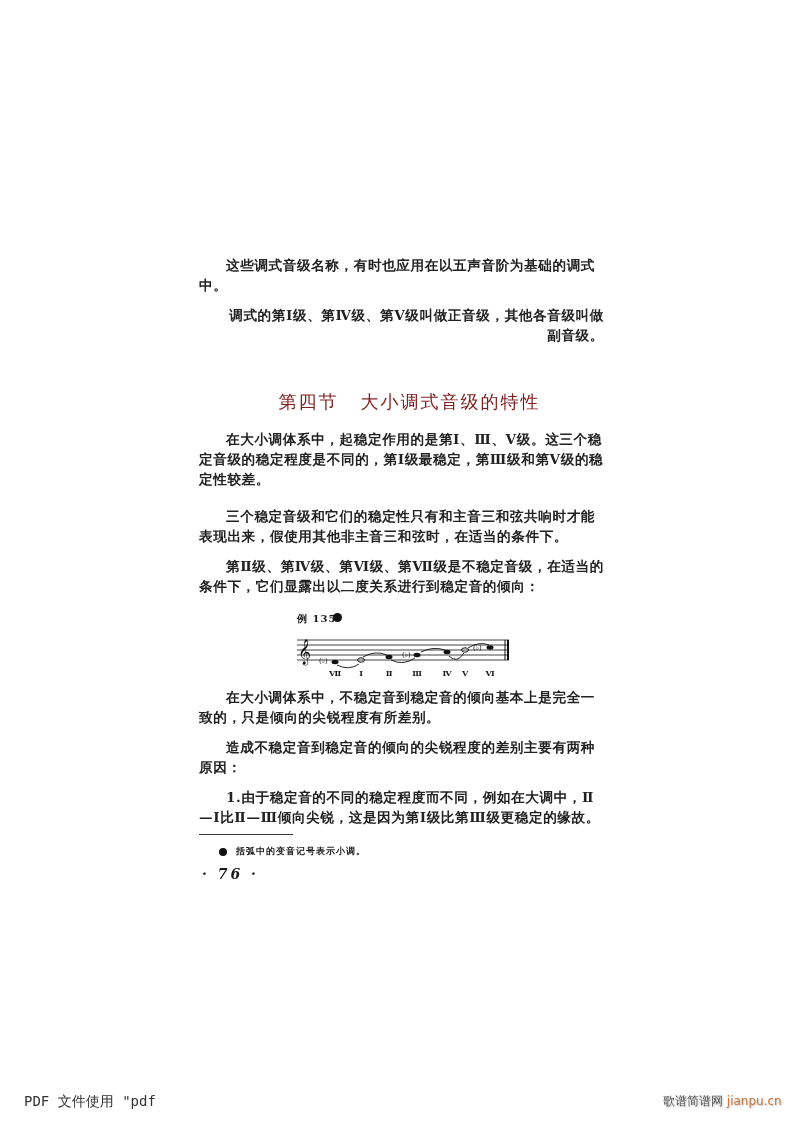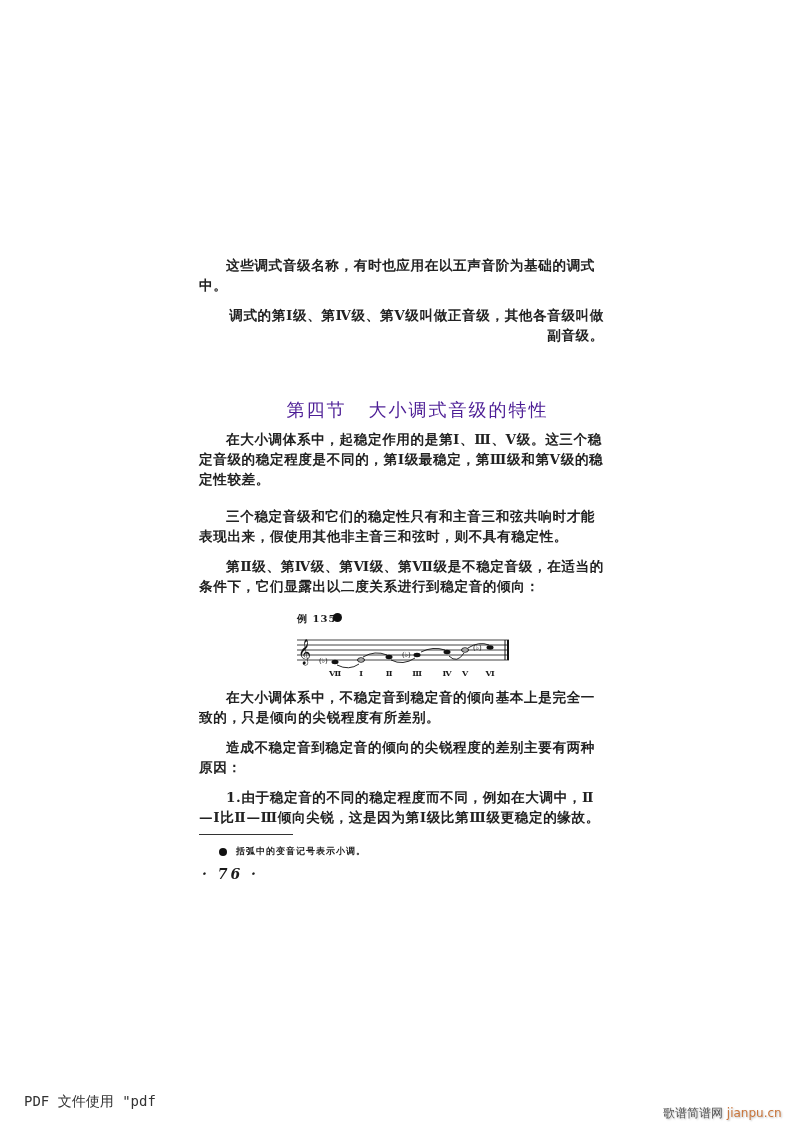"第四节 大小调式音级的特性" h2 { color: #4c1d95 -> #7f1d1d; margin: 16px -> 8px }
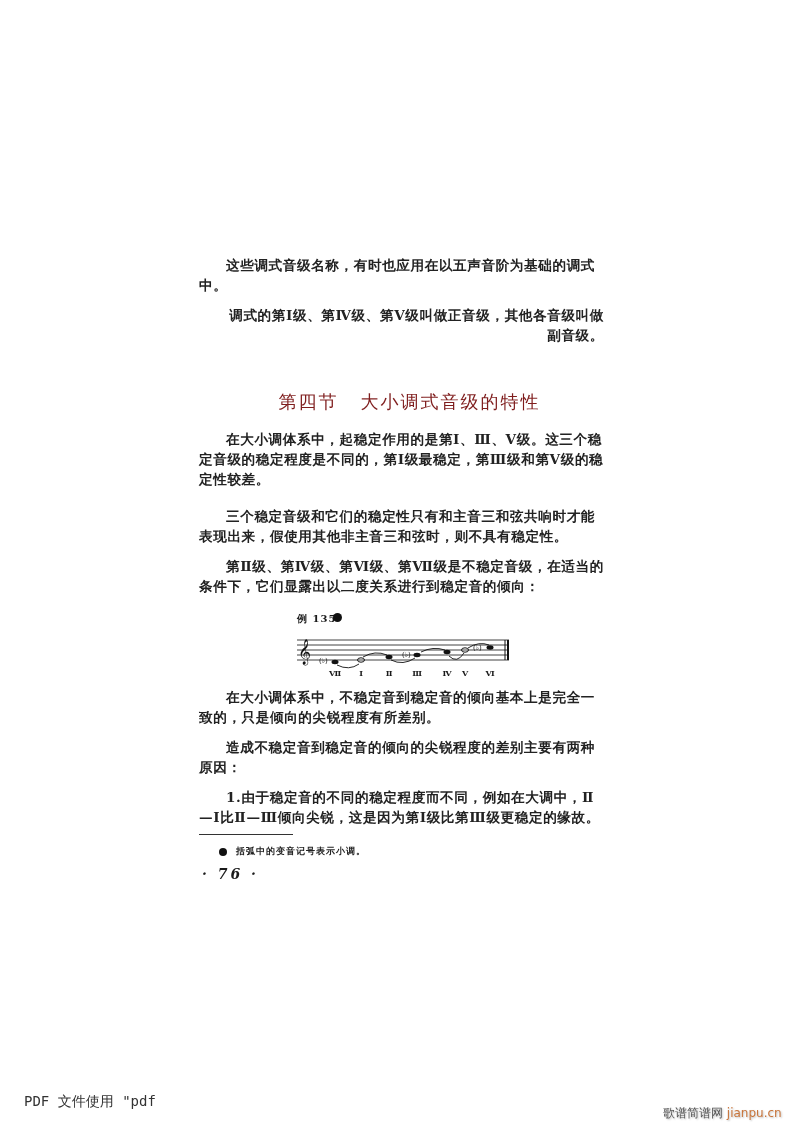"三个稳定音级和它们的稳定性只有和主音三和弦共响时才能表现出来，假使用其他非主音三" div.p { text: 则不具有稳定性 -> 在适当的条件下 }
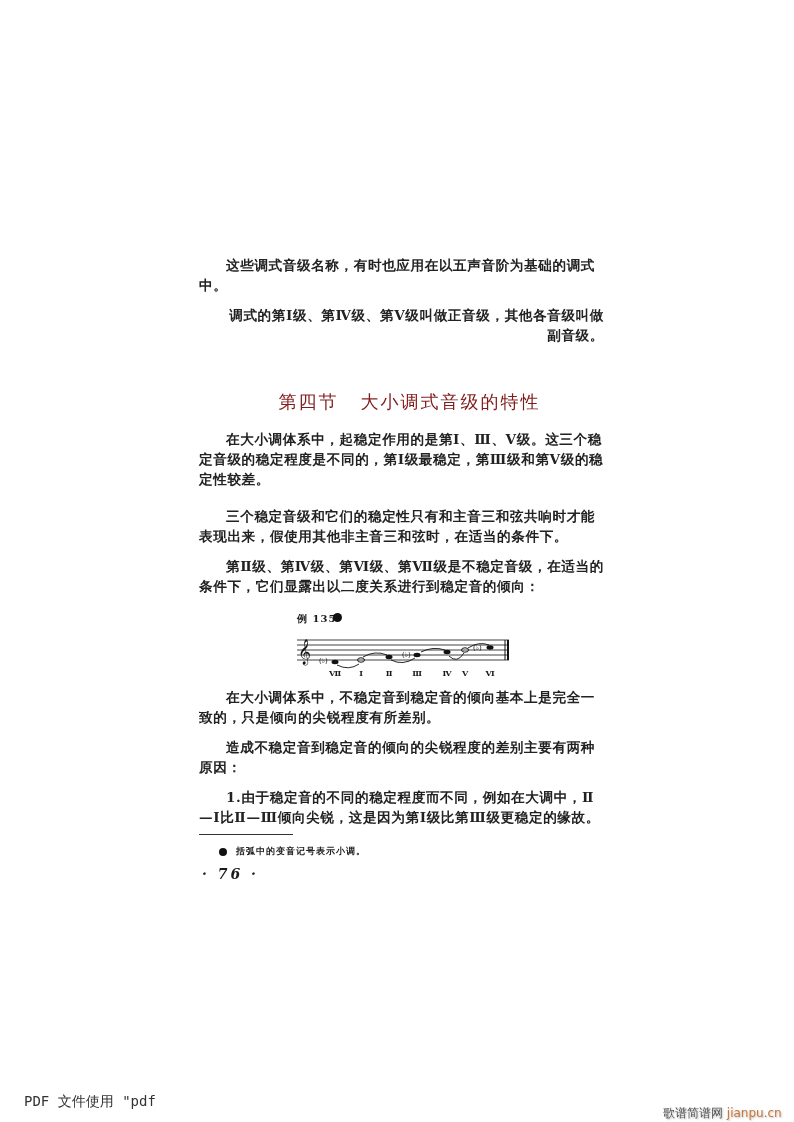"歌谱简谱网 jianpu.cn" .watermark { margin-top: 12px -> none }
